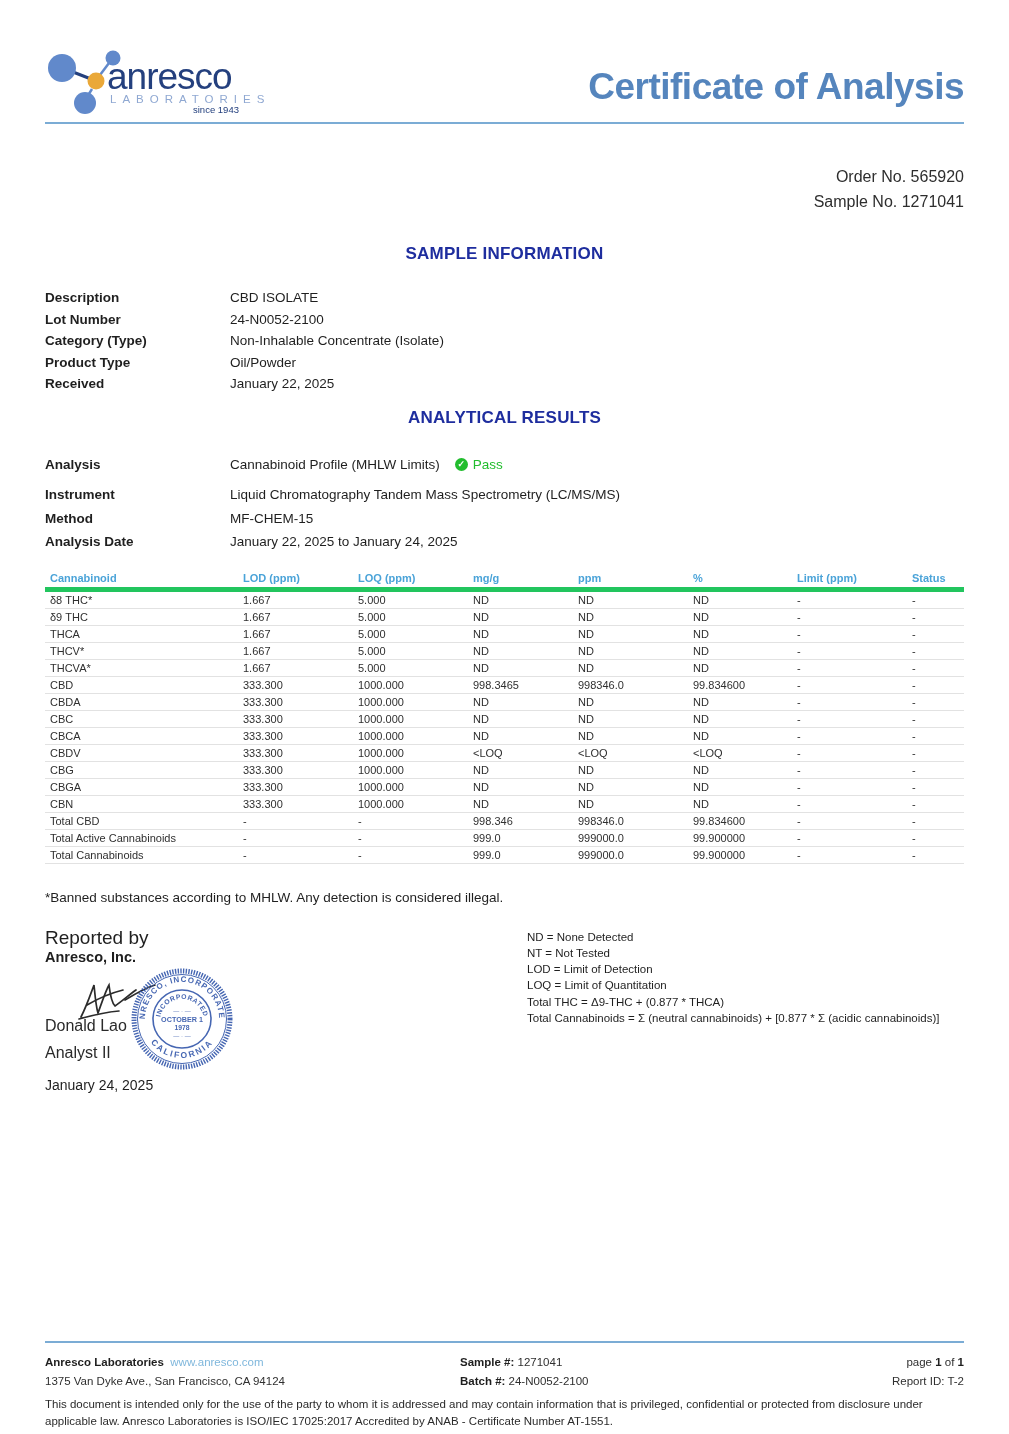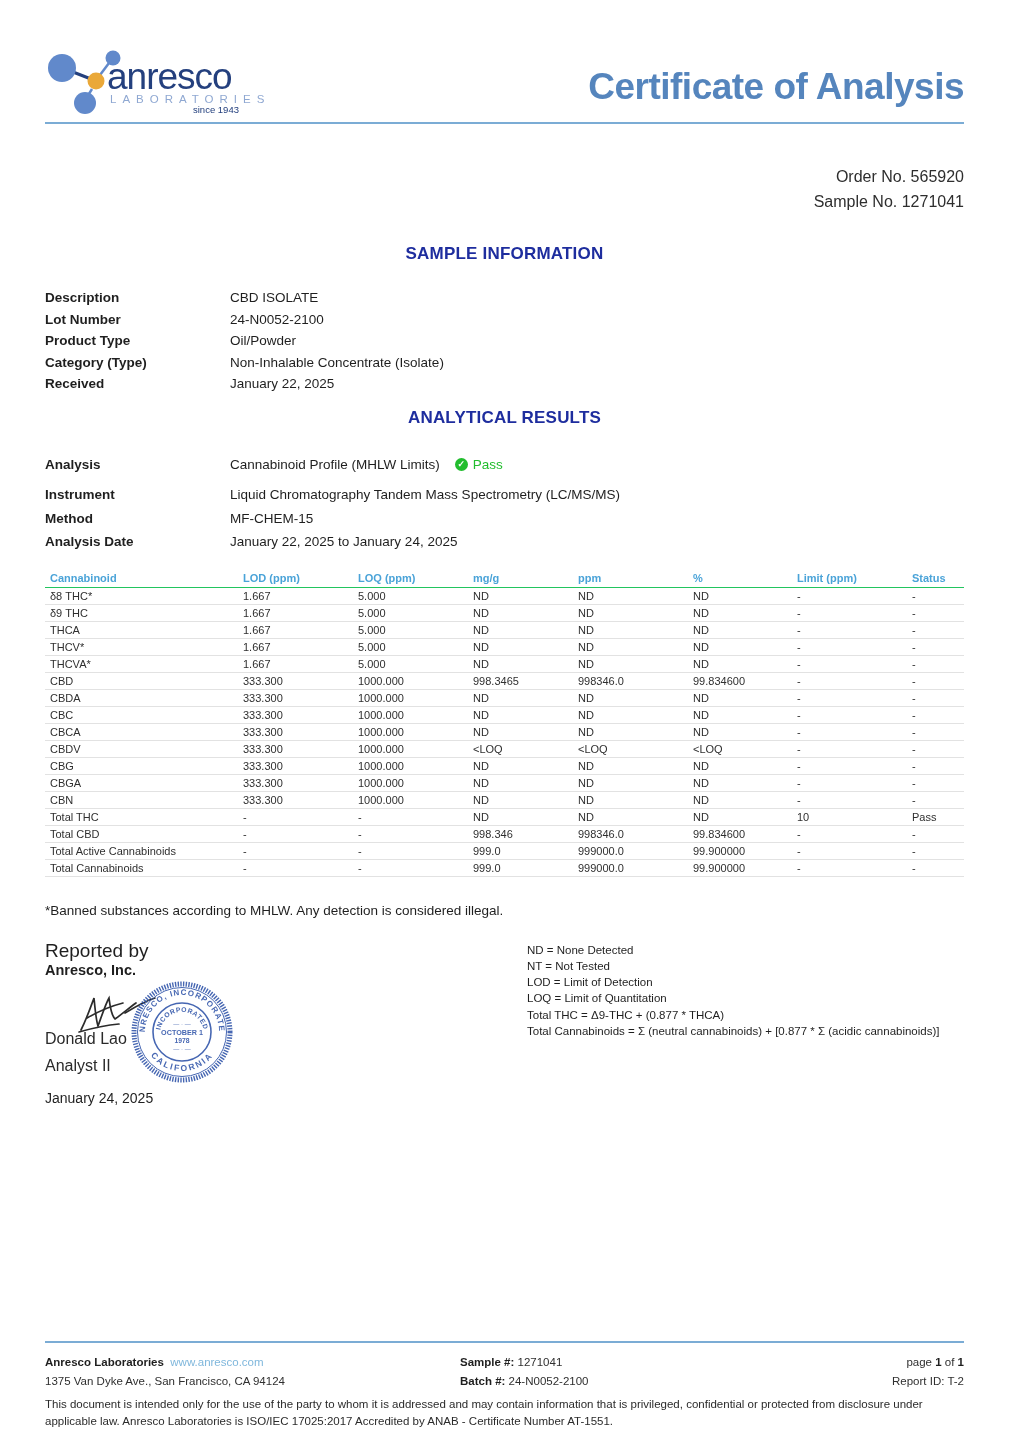"Product Type" div.info-row { order: before "Category (Type)" -> after "Category (Type)" }
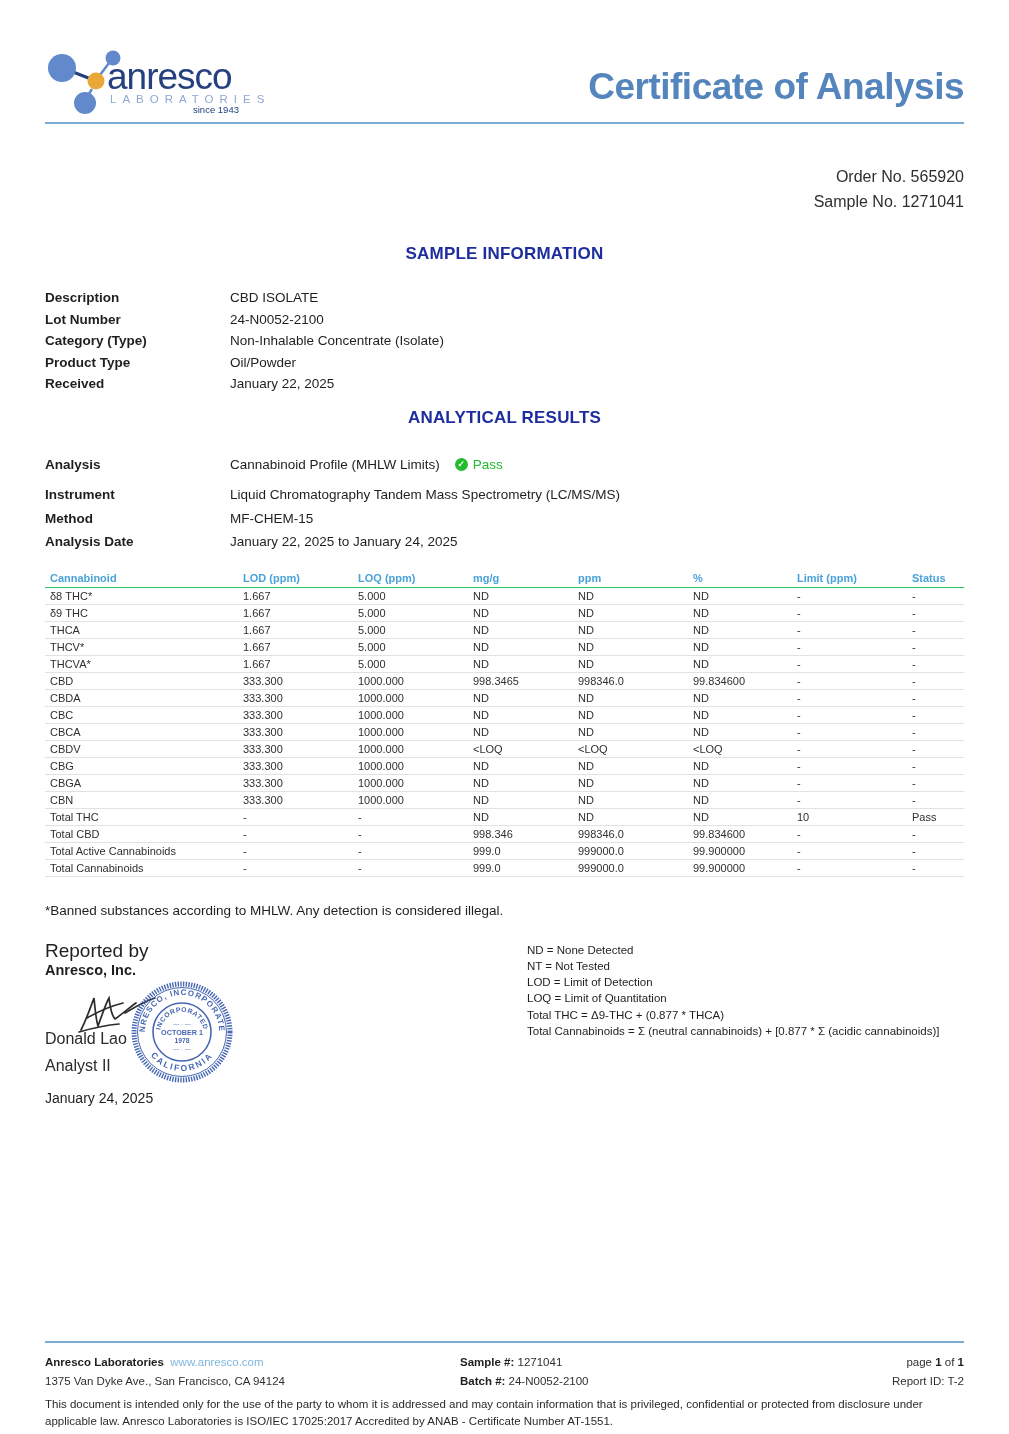"Cannabinoid" .results-table th { border-bottom: 1px solid #22c55e -> 5px solid #22c55e }
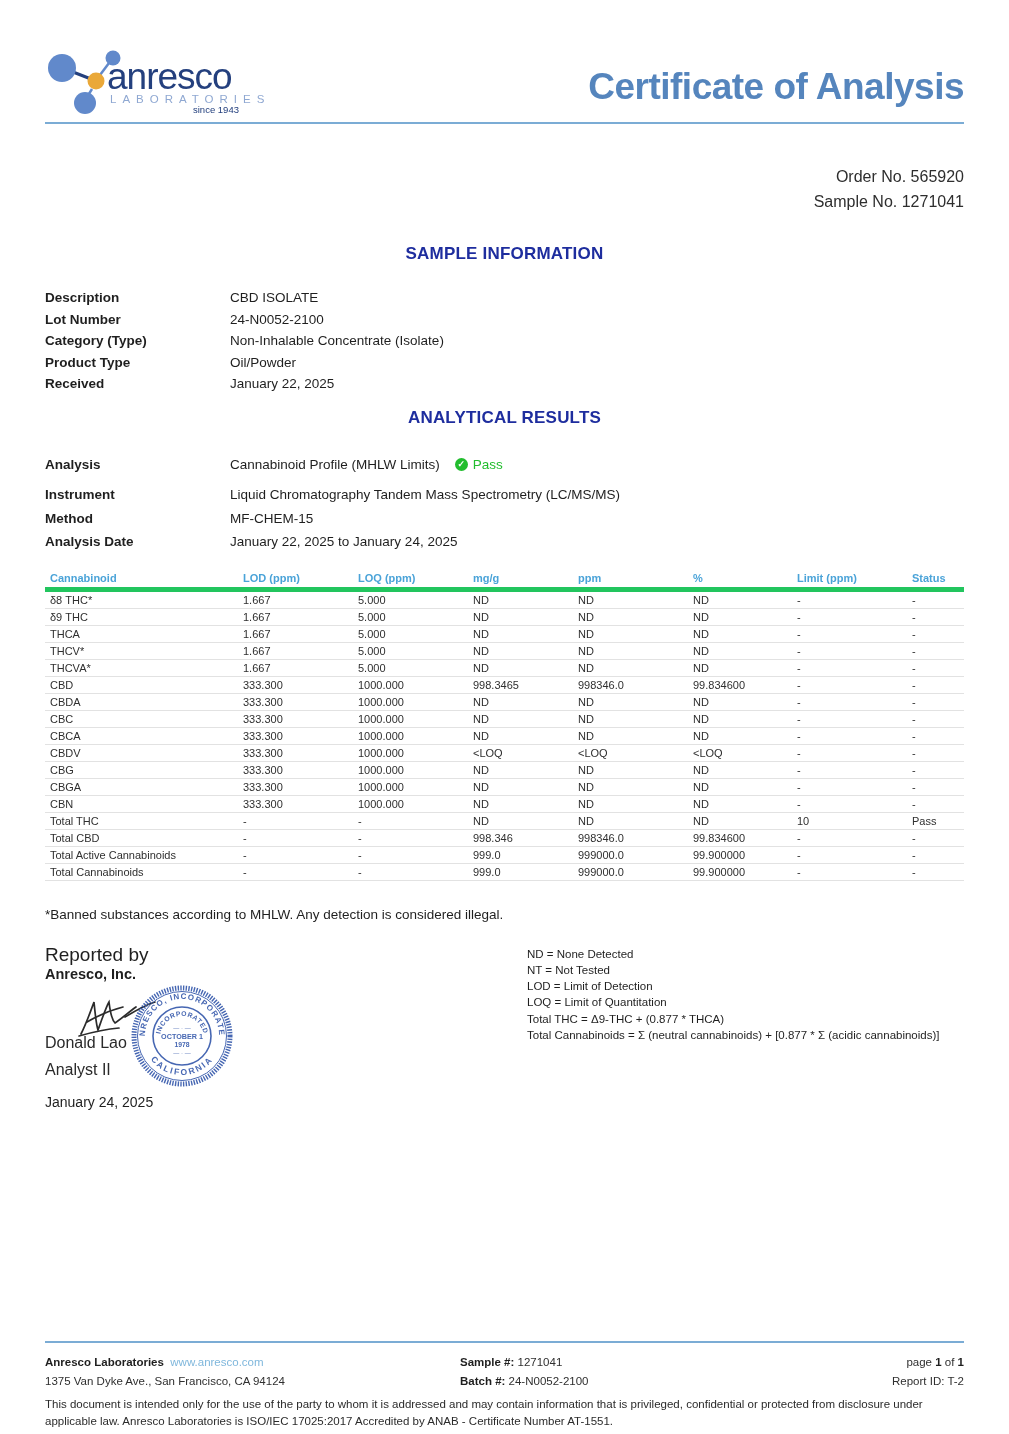"Total THC" tr { html: <tr> <td>Total THC</td> <td>-</td> <td>-</td> <td>ND</td> <td>ND</td> <td>ND</td> <td>10</td> <td>Pass</td> </tr> -> none }
